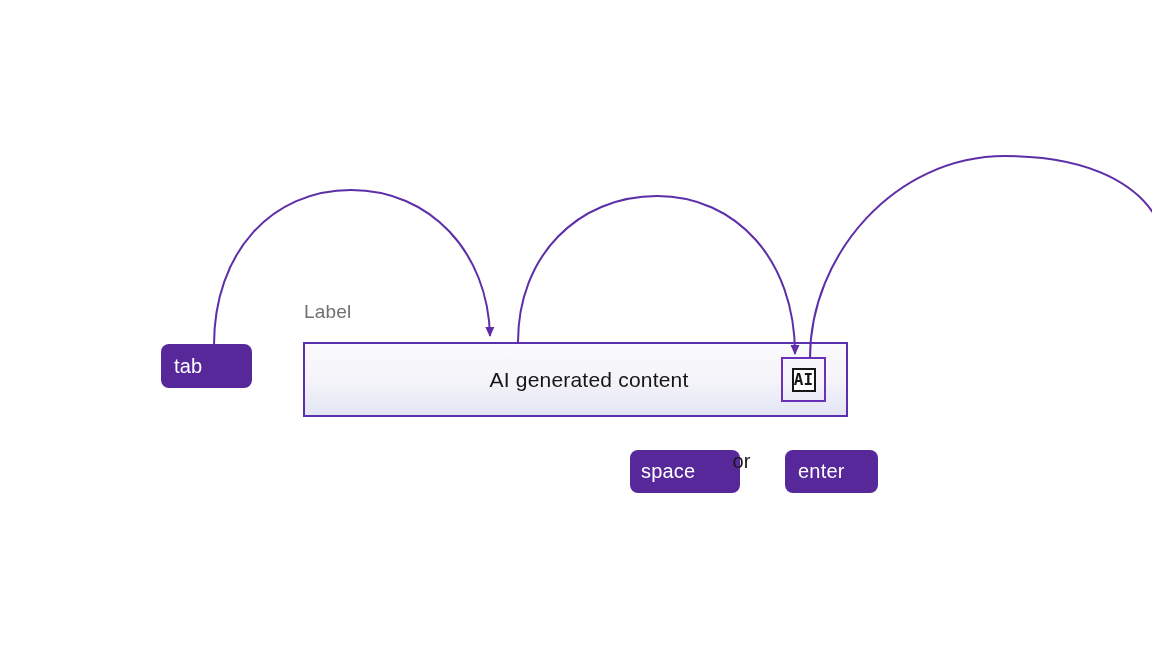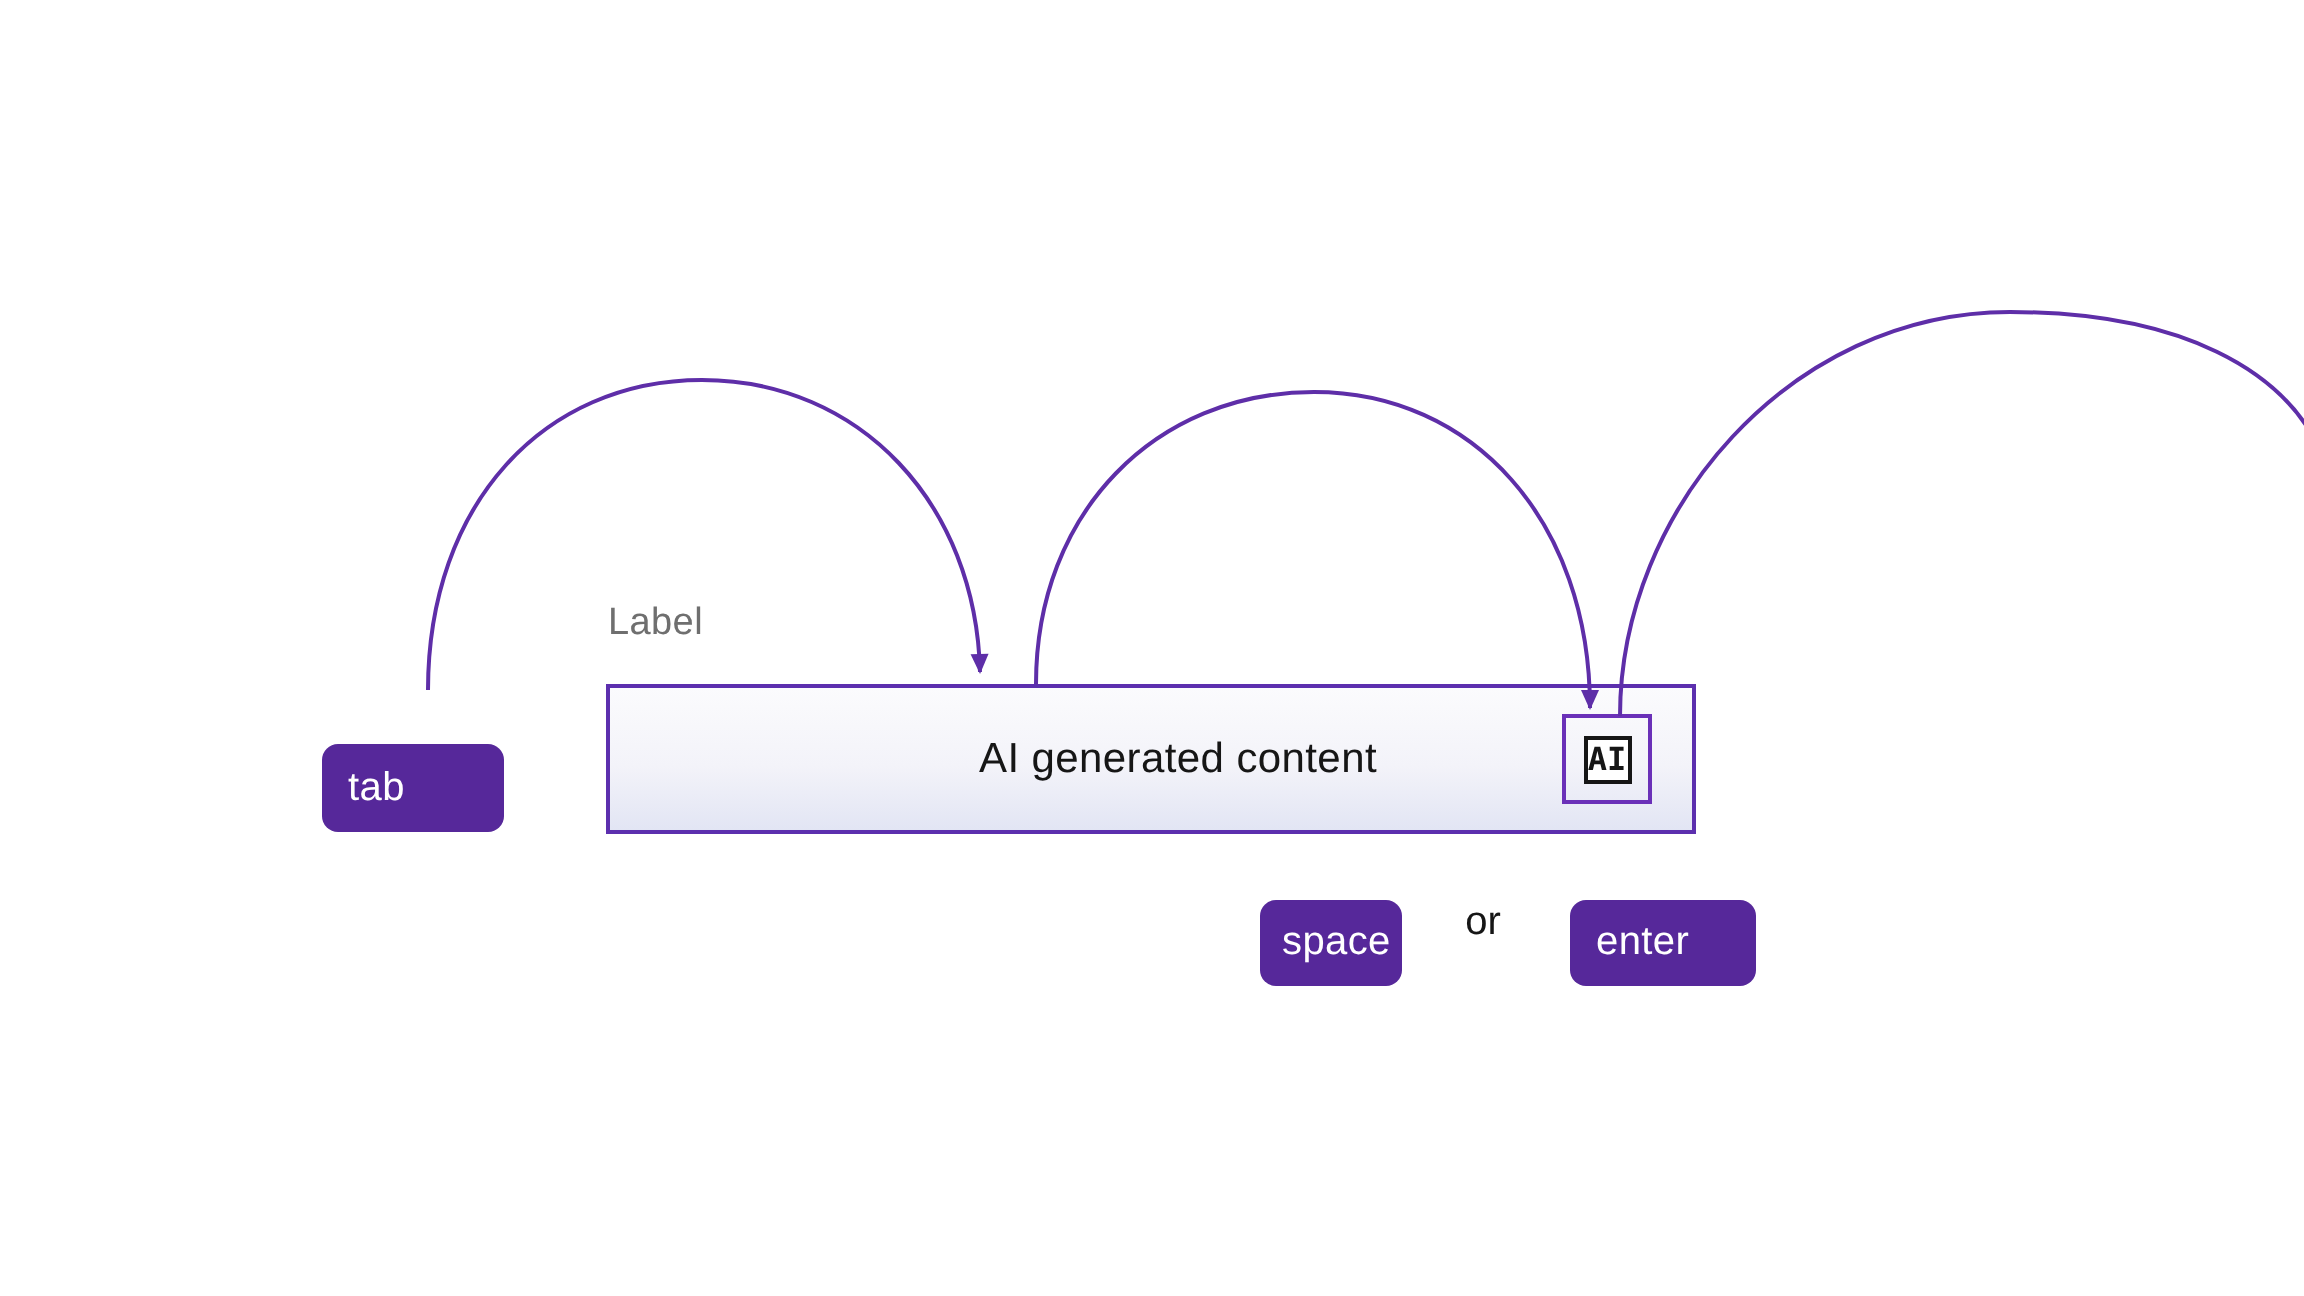"tab" .key-tab { margin-top: 28px -> none }
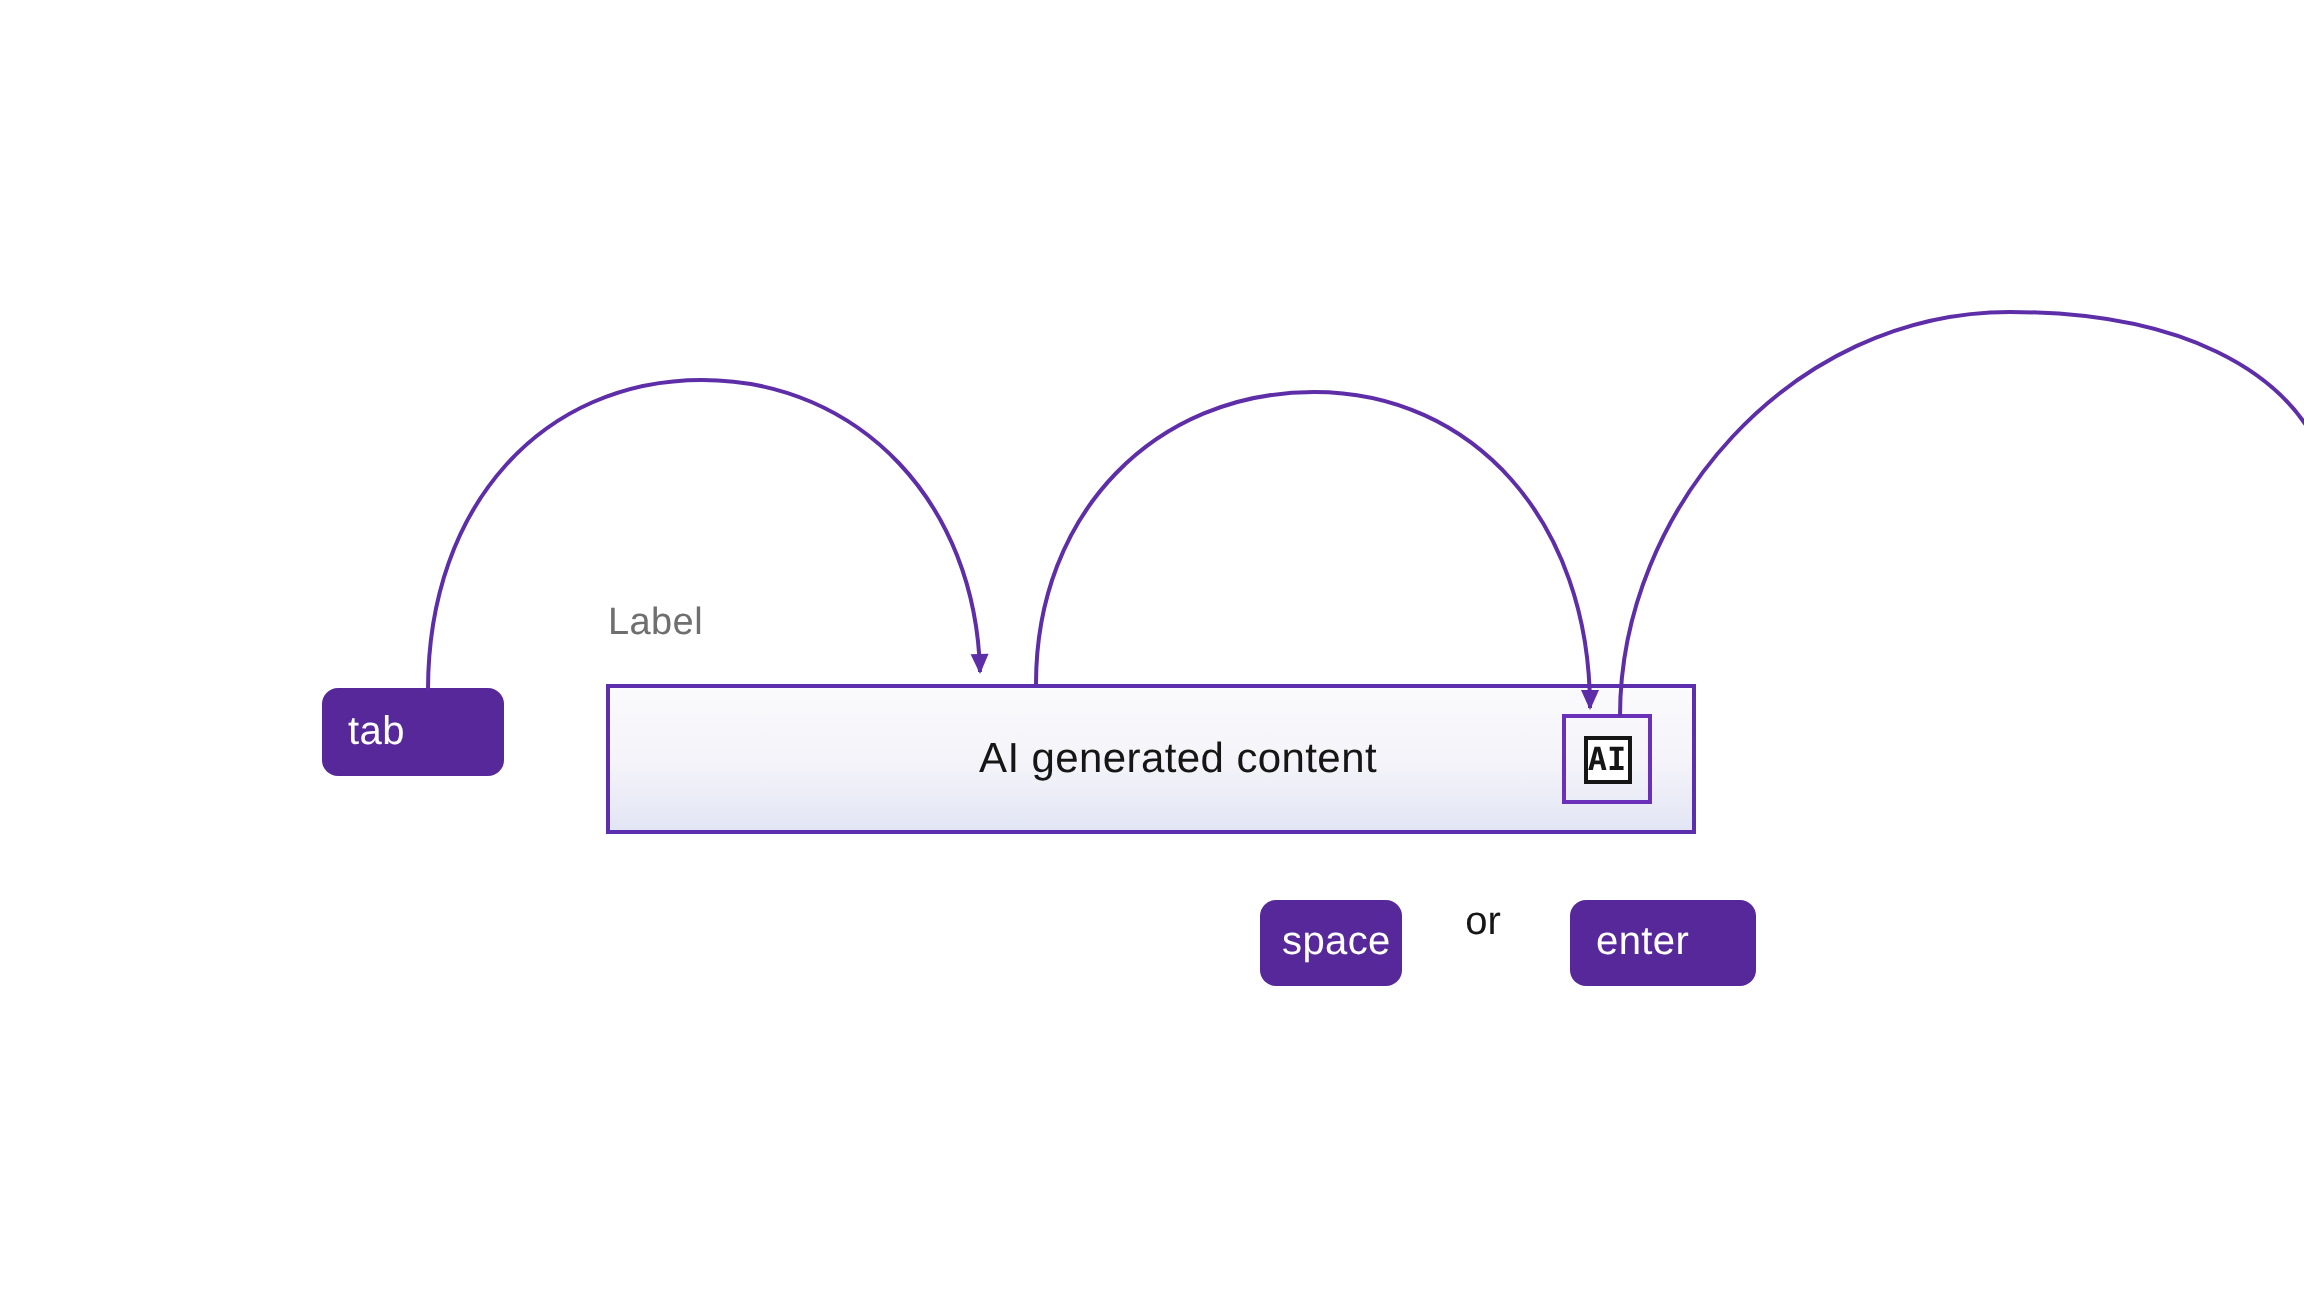"space" .key-space { width: 71px -> 110px }
